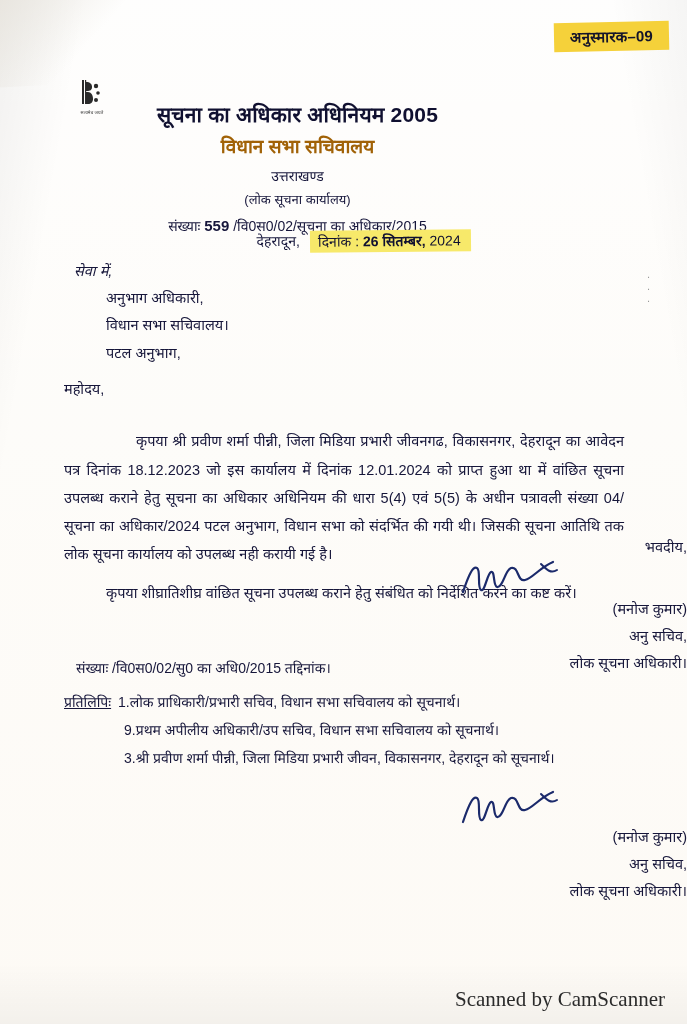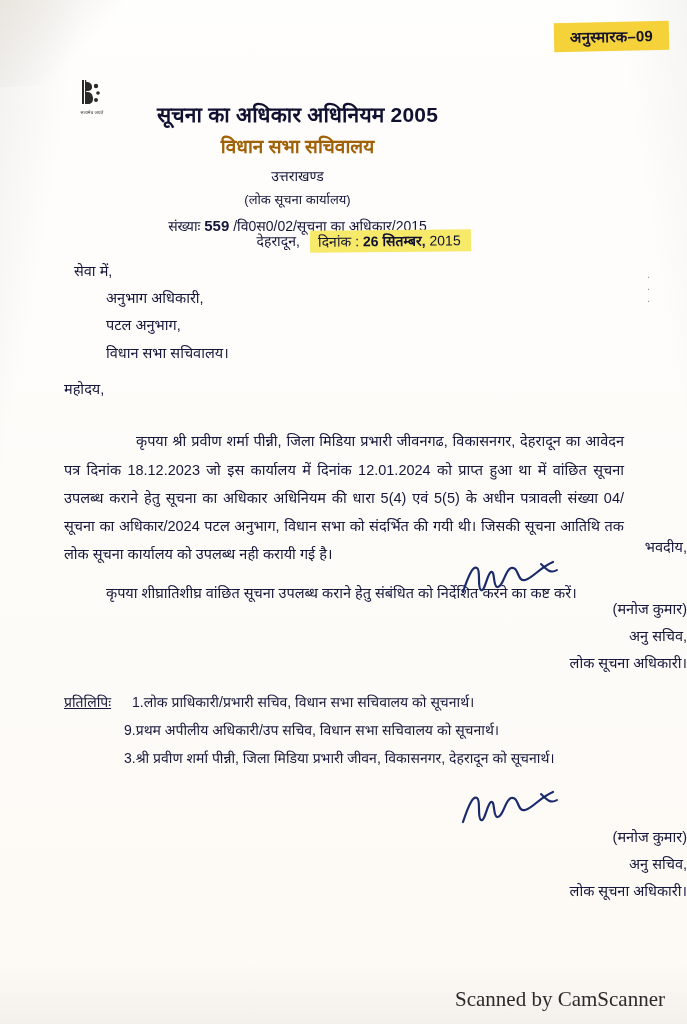"2015" span { text: 2015 -> 2024 }
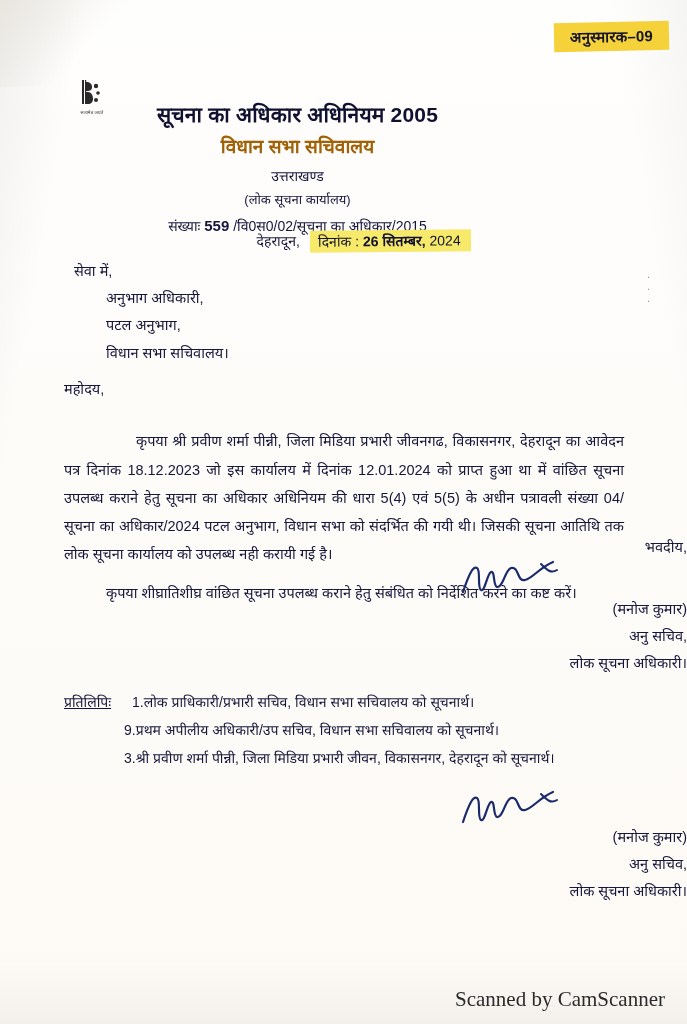"सेवा में," .to-label { font-style: none -> italic }
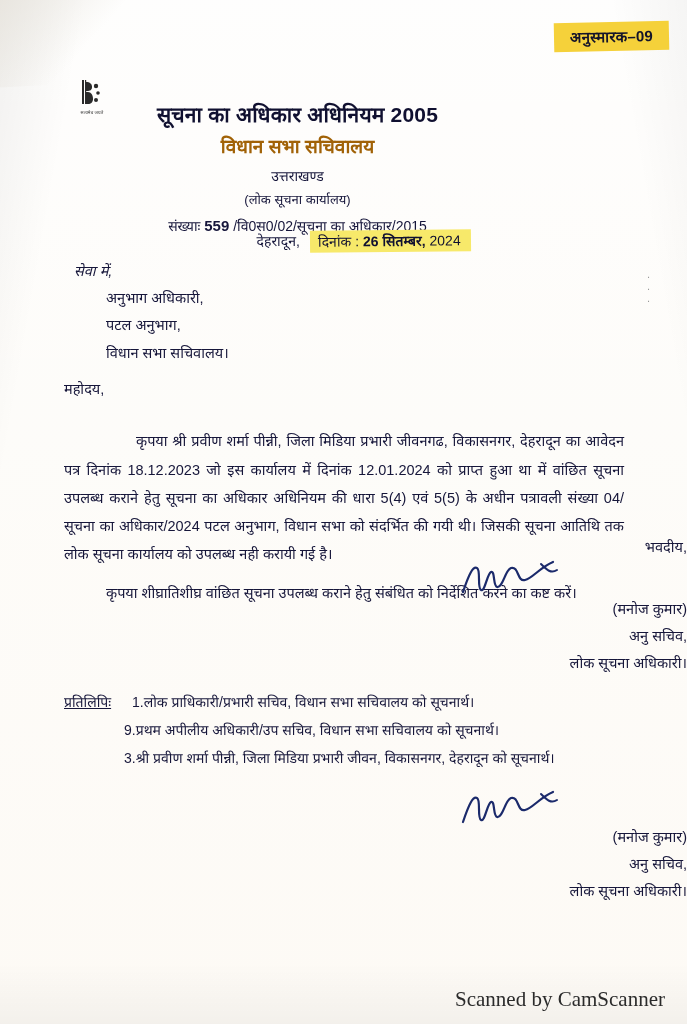"पटल अनुभाग," div { order: before "विधान सभा सचिवालय।" -> after "विधान सभा सचिवालय।" }
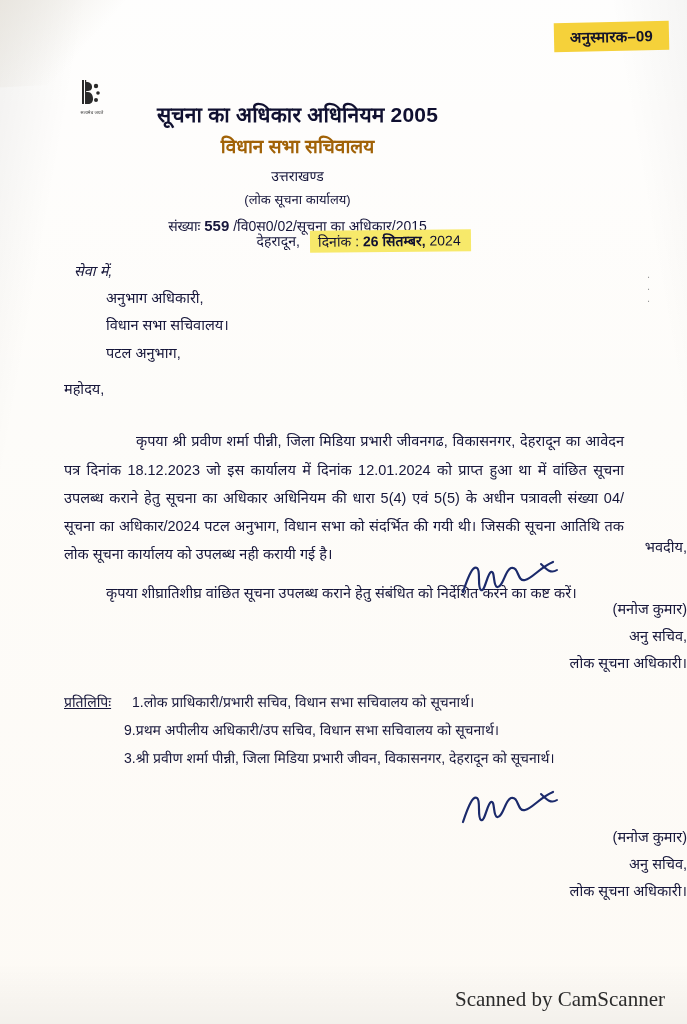"संख्याः /वि0स0/02/सु0 का अधि0/2015" div.sub-ref { html: none -> <div>संख्याः /वि0स0/02/सु0 का अधि0/2015 तद्दिनांक।</div> }
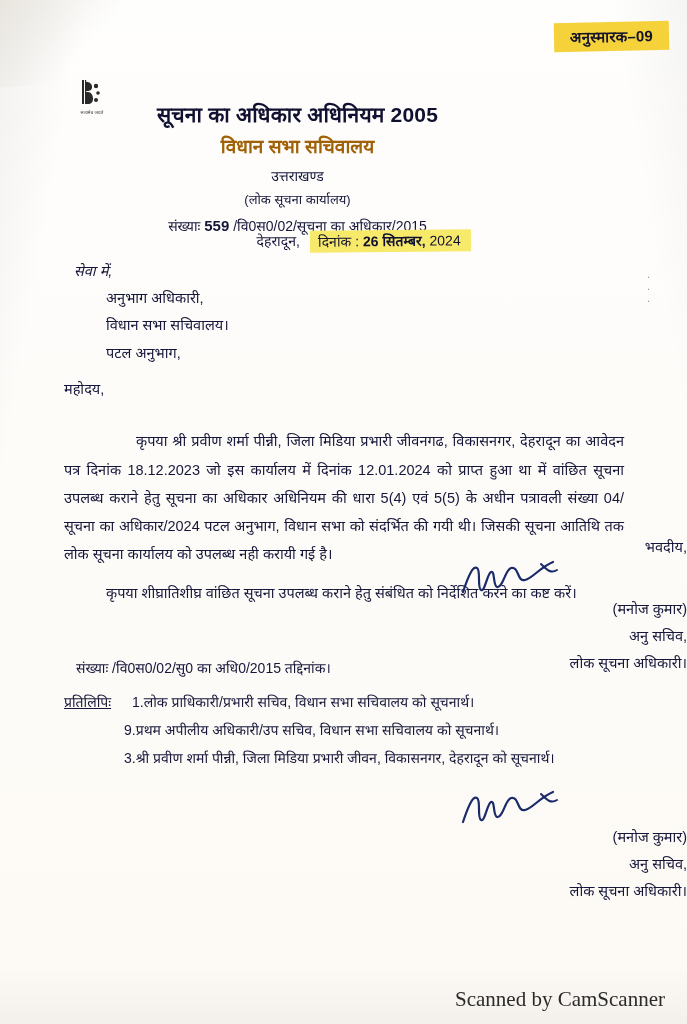"1.लोक प्राधिकारी/प्रभारी सचिव, विधान सभा" .copy-item.first { margin-left: 17px -> 3px }
